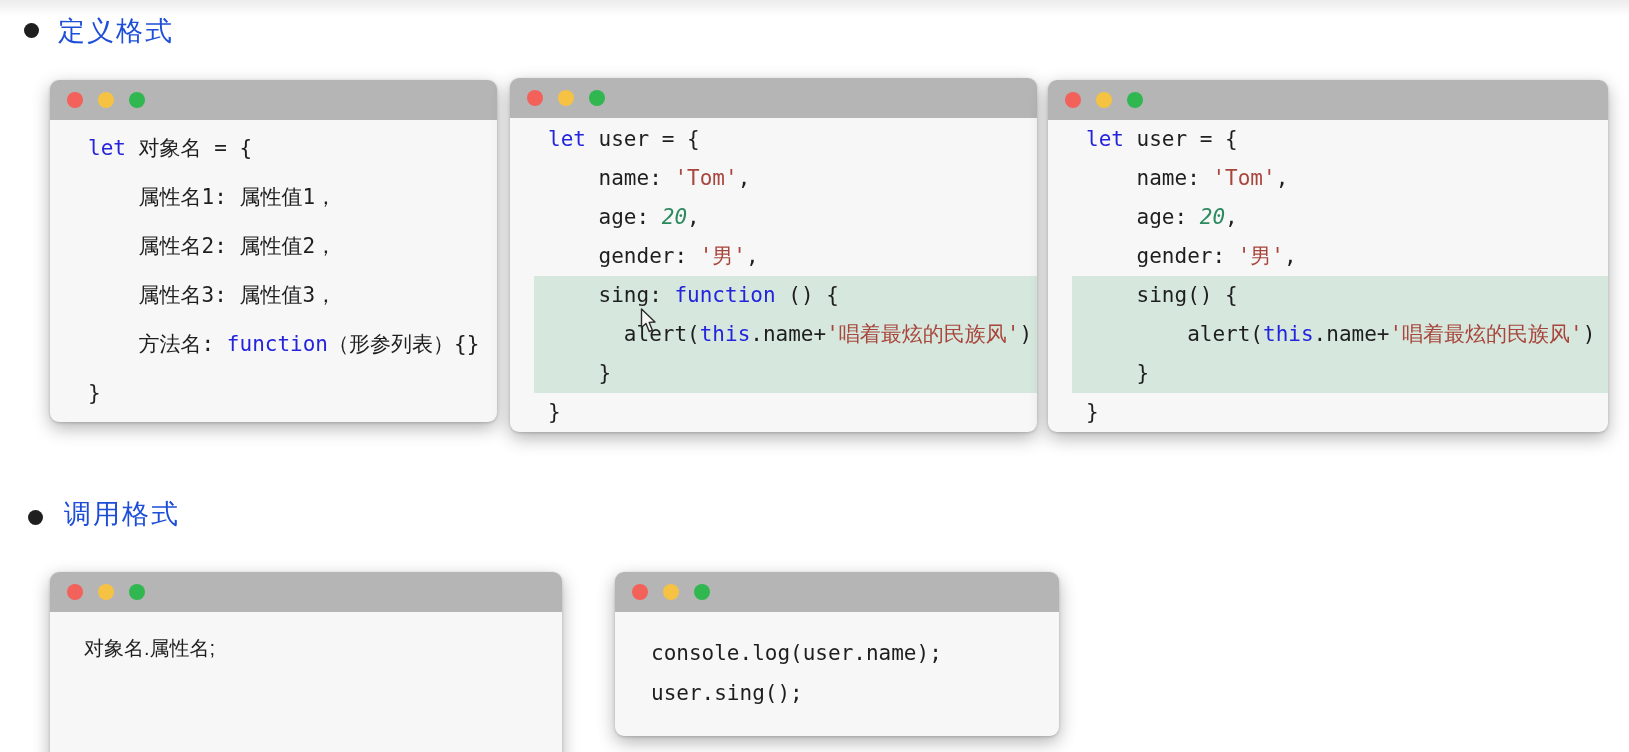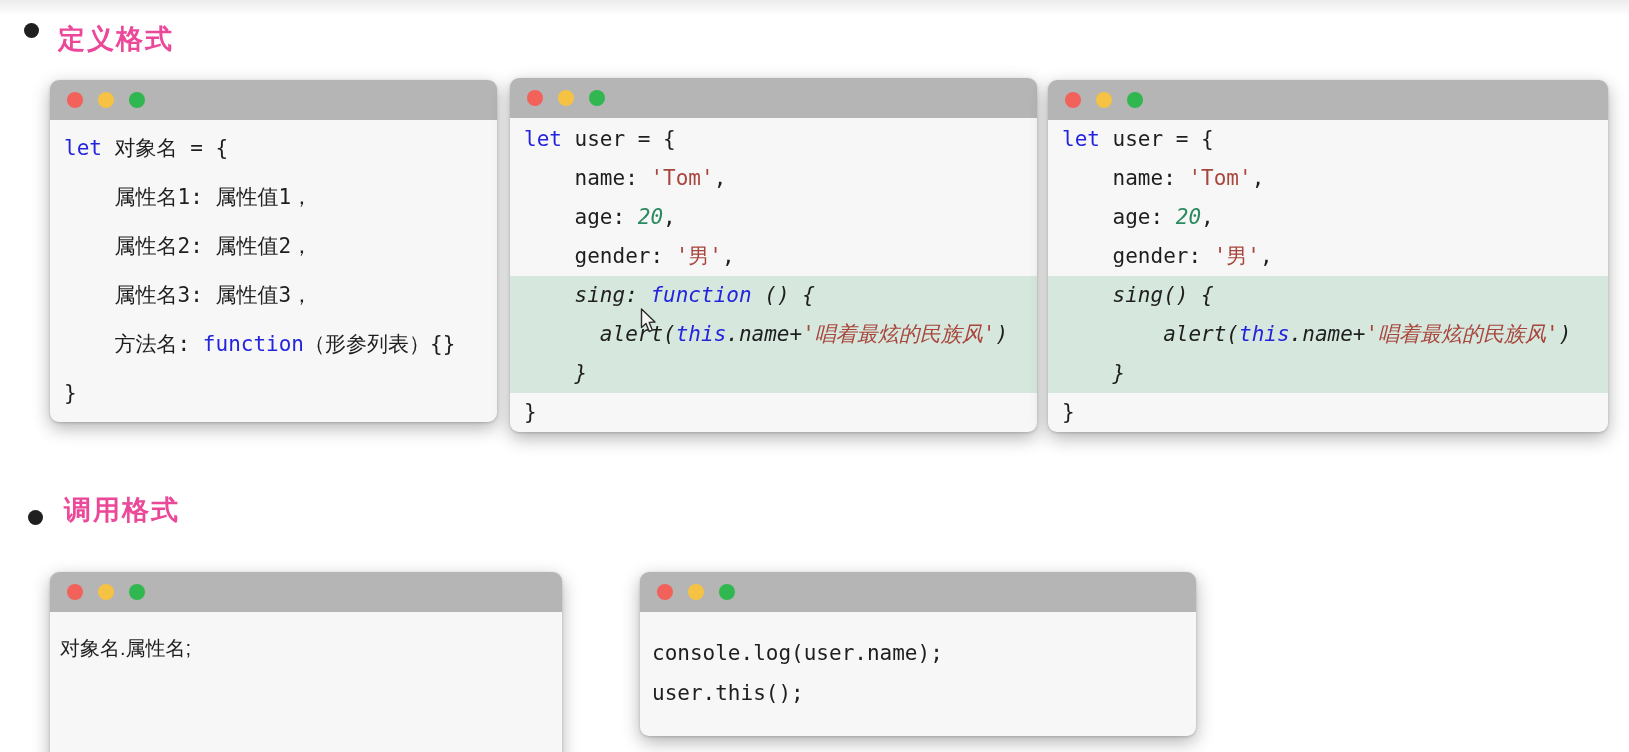"定义格式" .heading { color: #ec4899 -> #1d4ed8; font-weight: 700 -> 400; margin-top: 8px -> none }
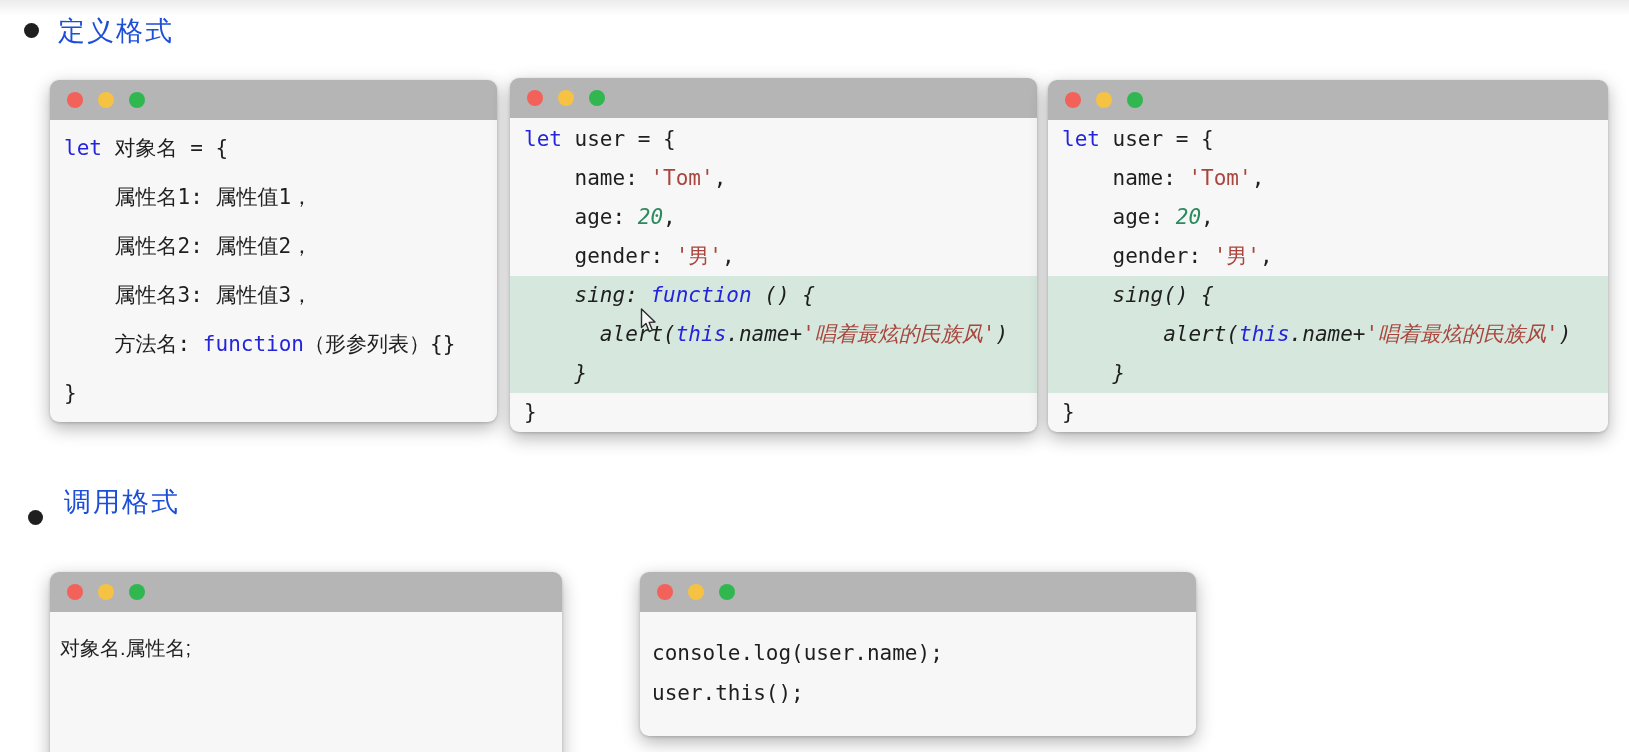"let 对象名 = {" .line { margin-left: none -> 24px }
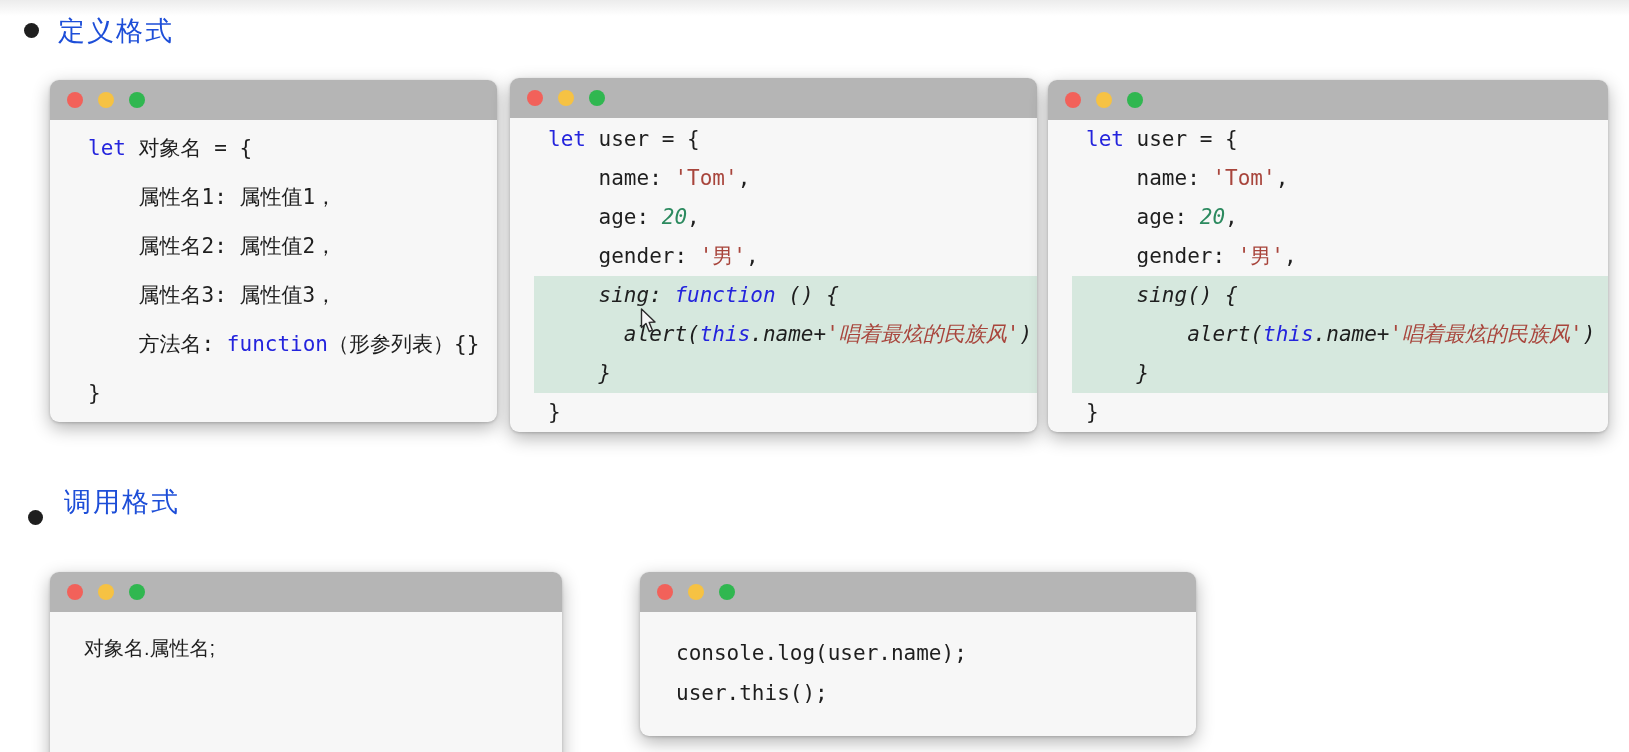"sing: function () {" .line.hl { font-style: italic -> none }
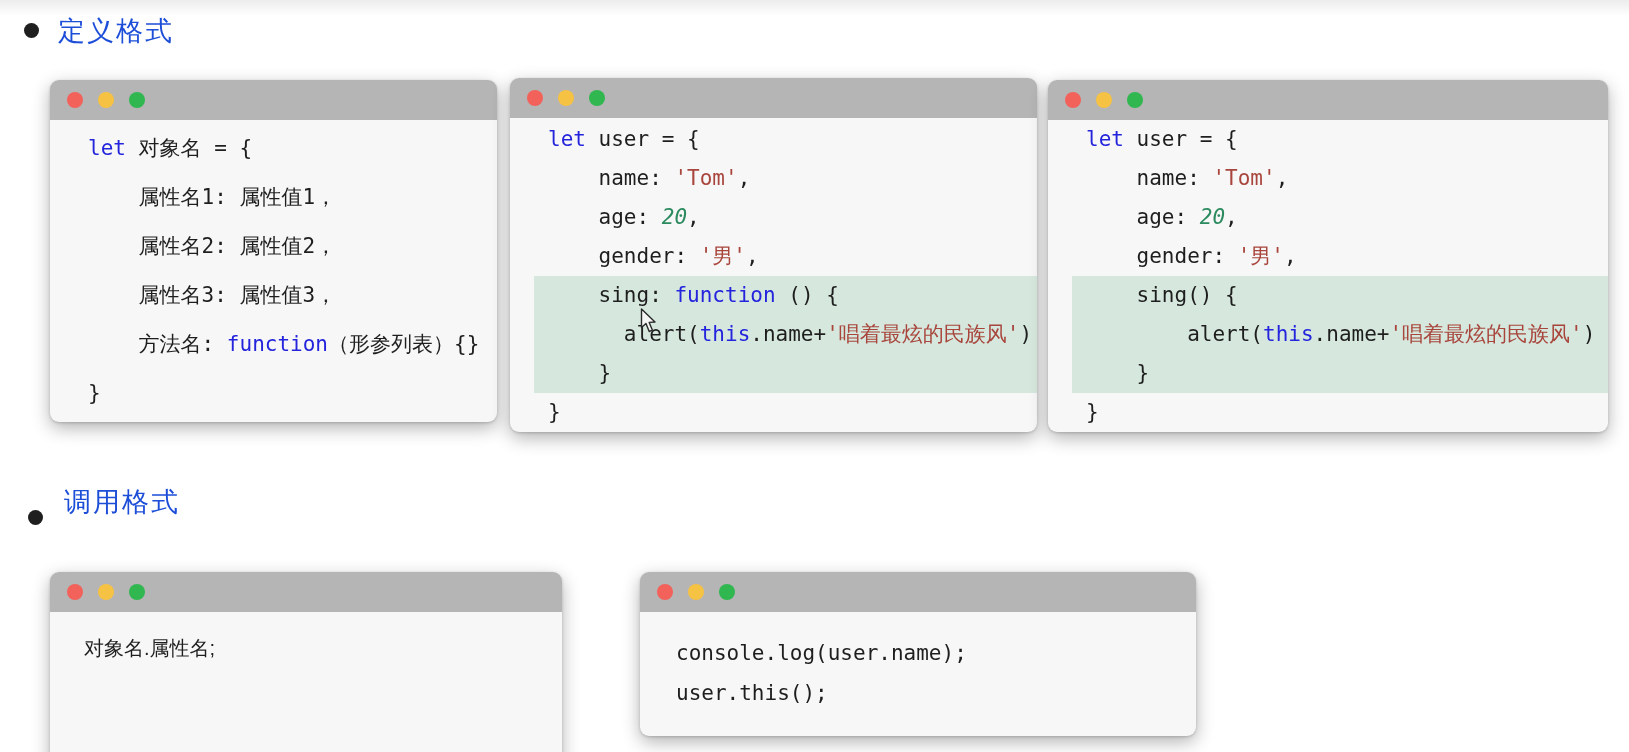"调用格式" div.heading { top: 484px -> 496px }
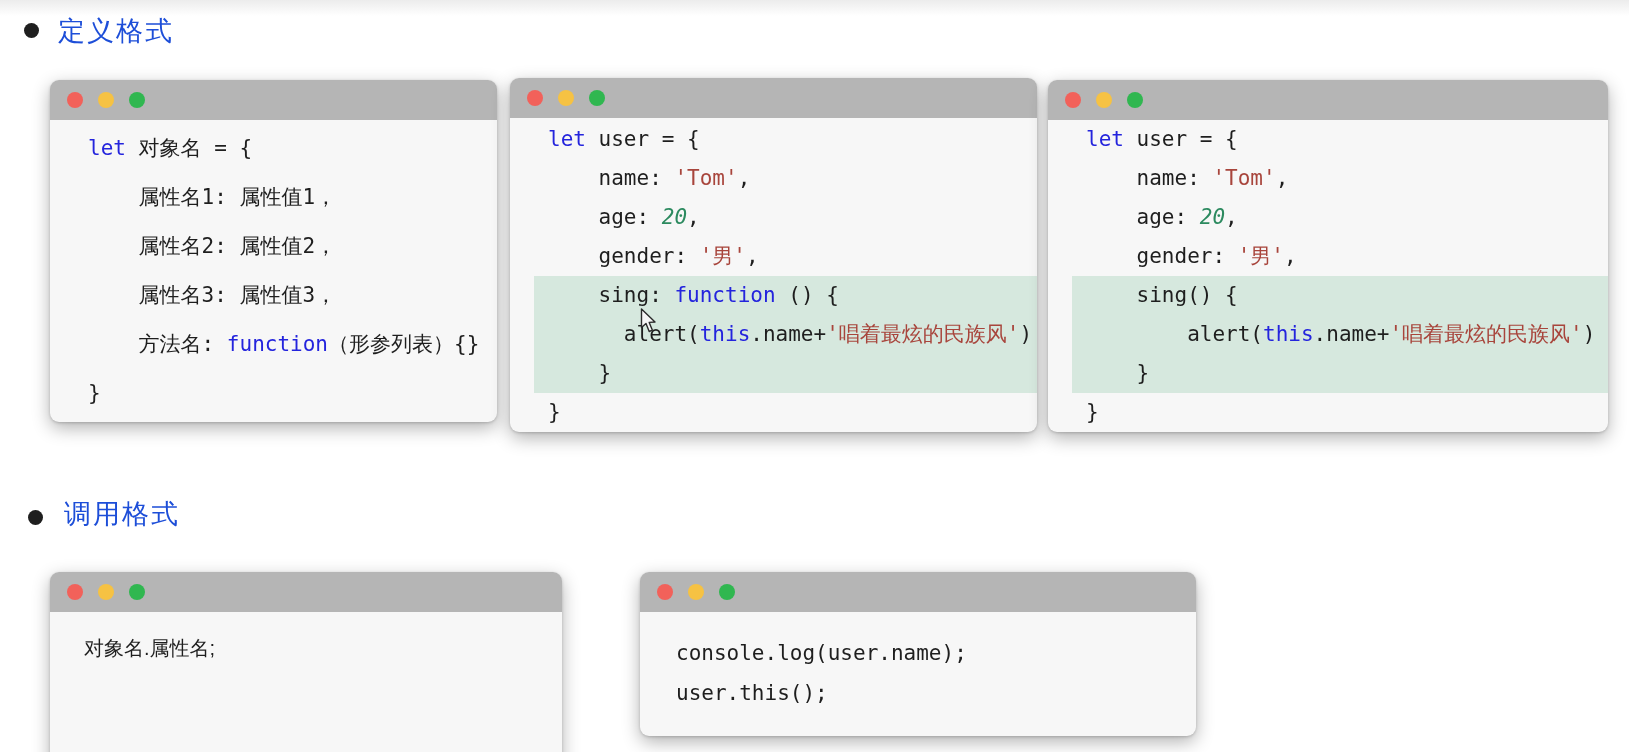"console.log(user.name);" div.window { left: 640px -> 615px; width: 556px -> 444px }
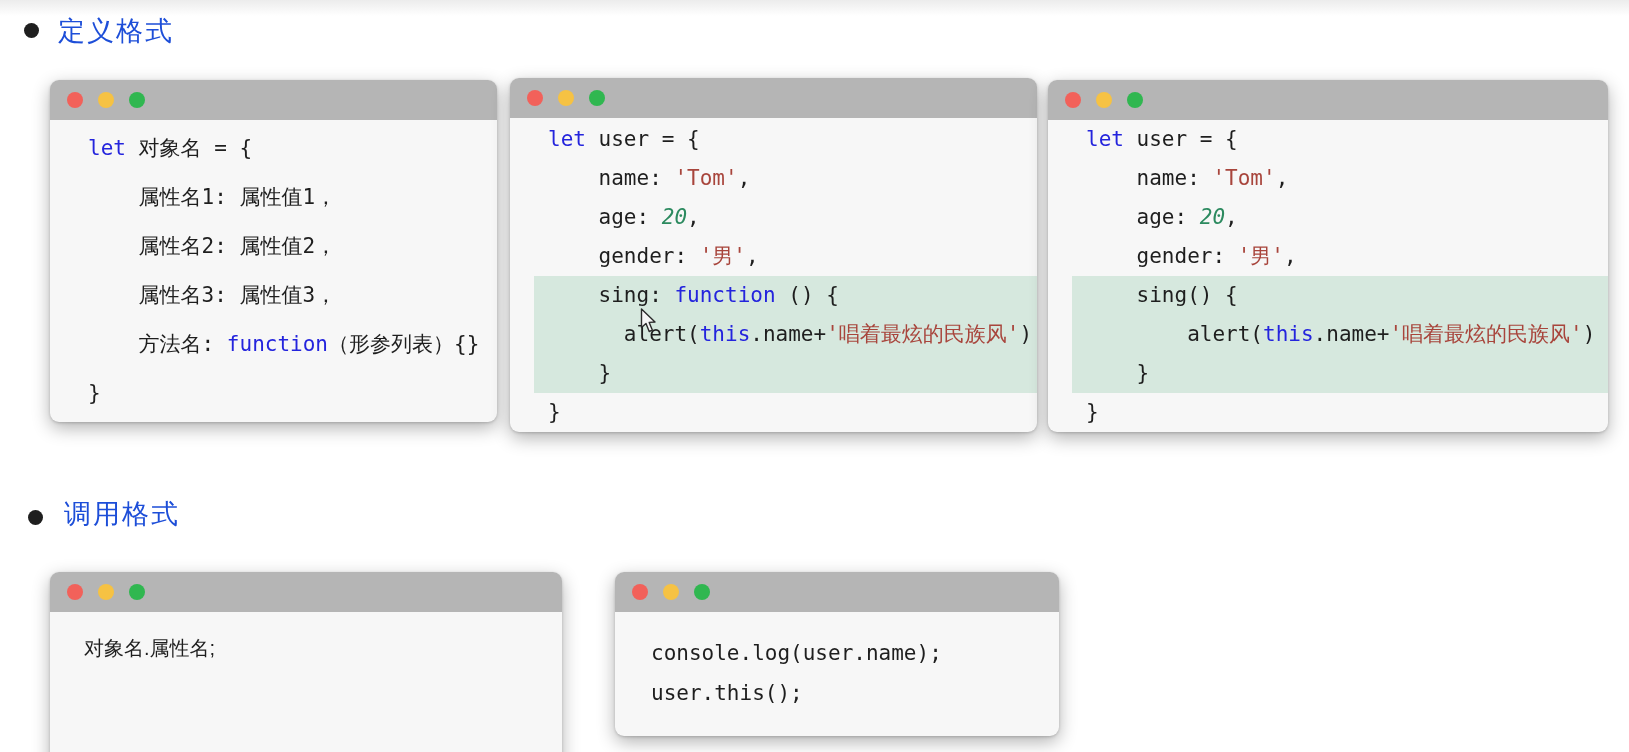"user.this();" span.tok-p { text: user.this -> user.sing }
